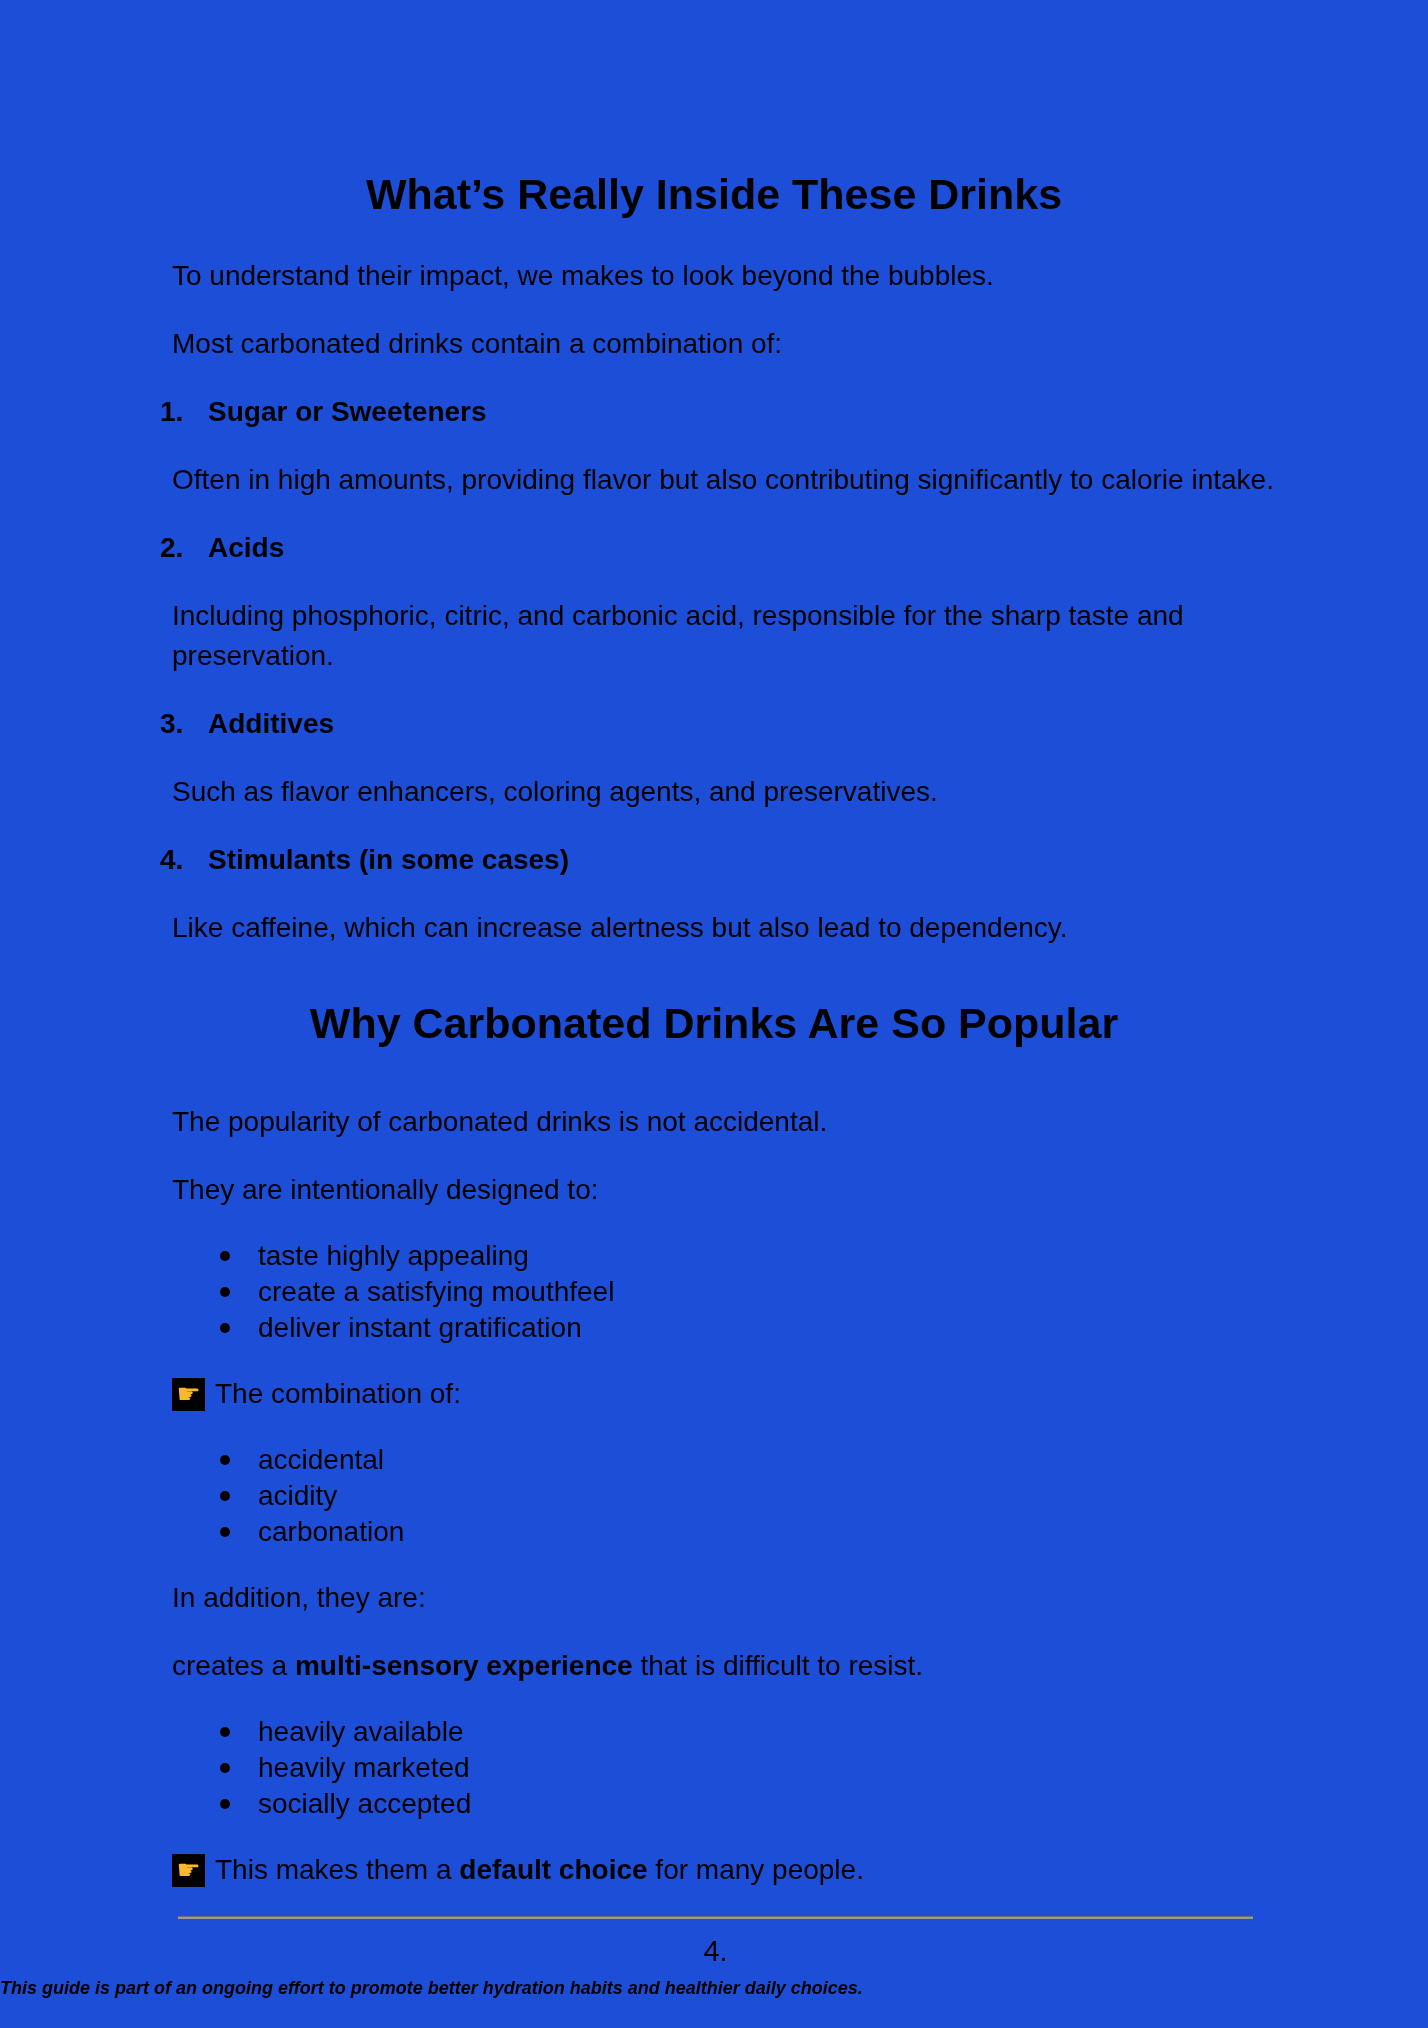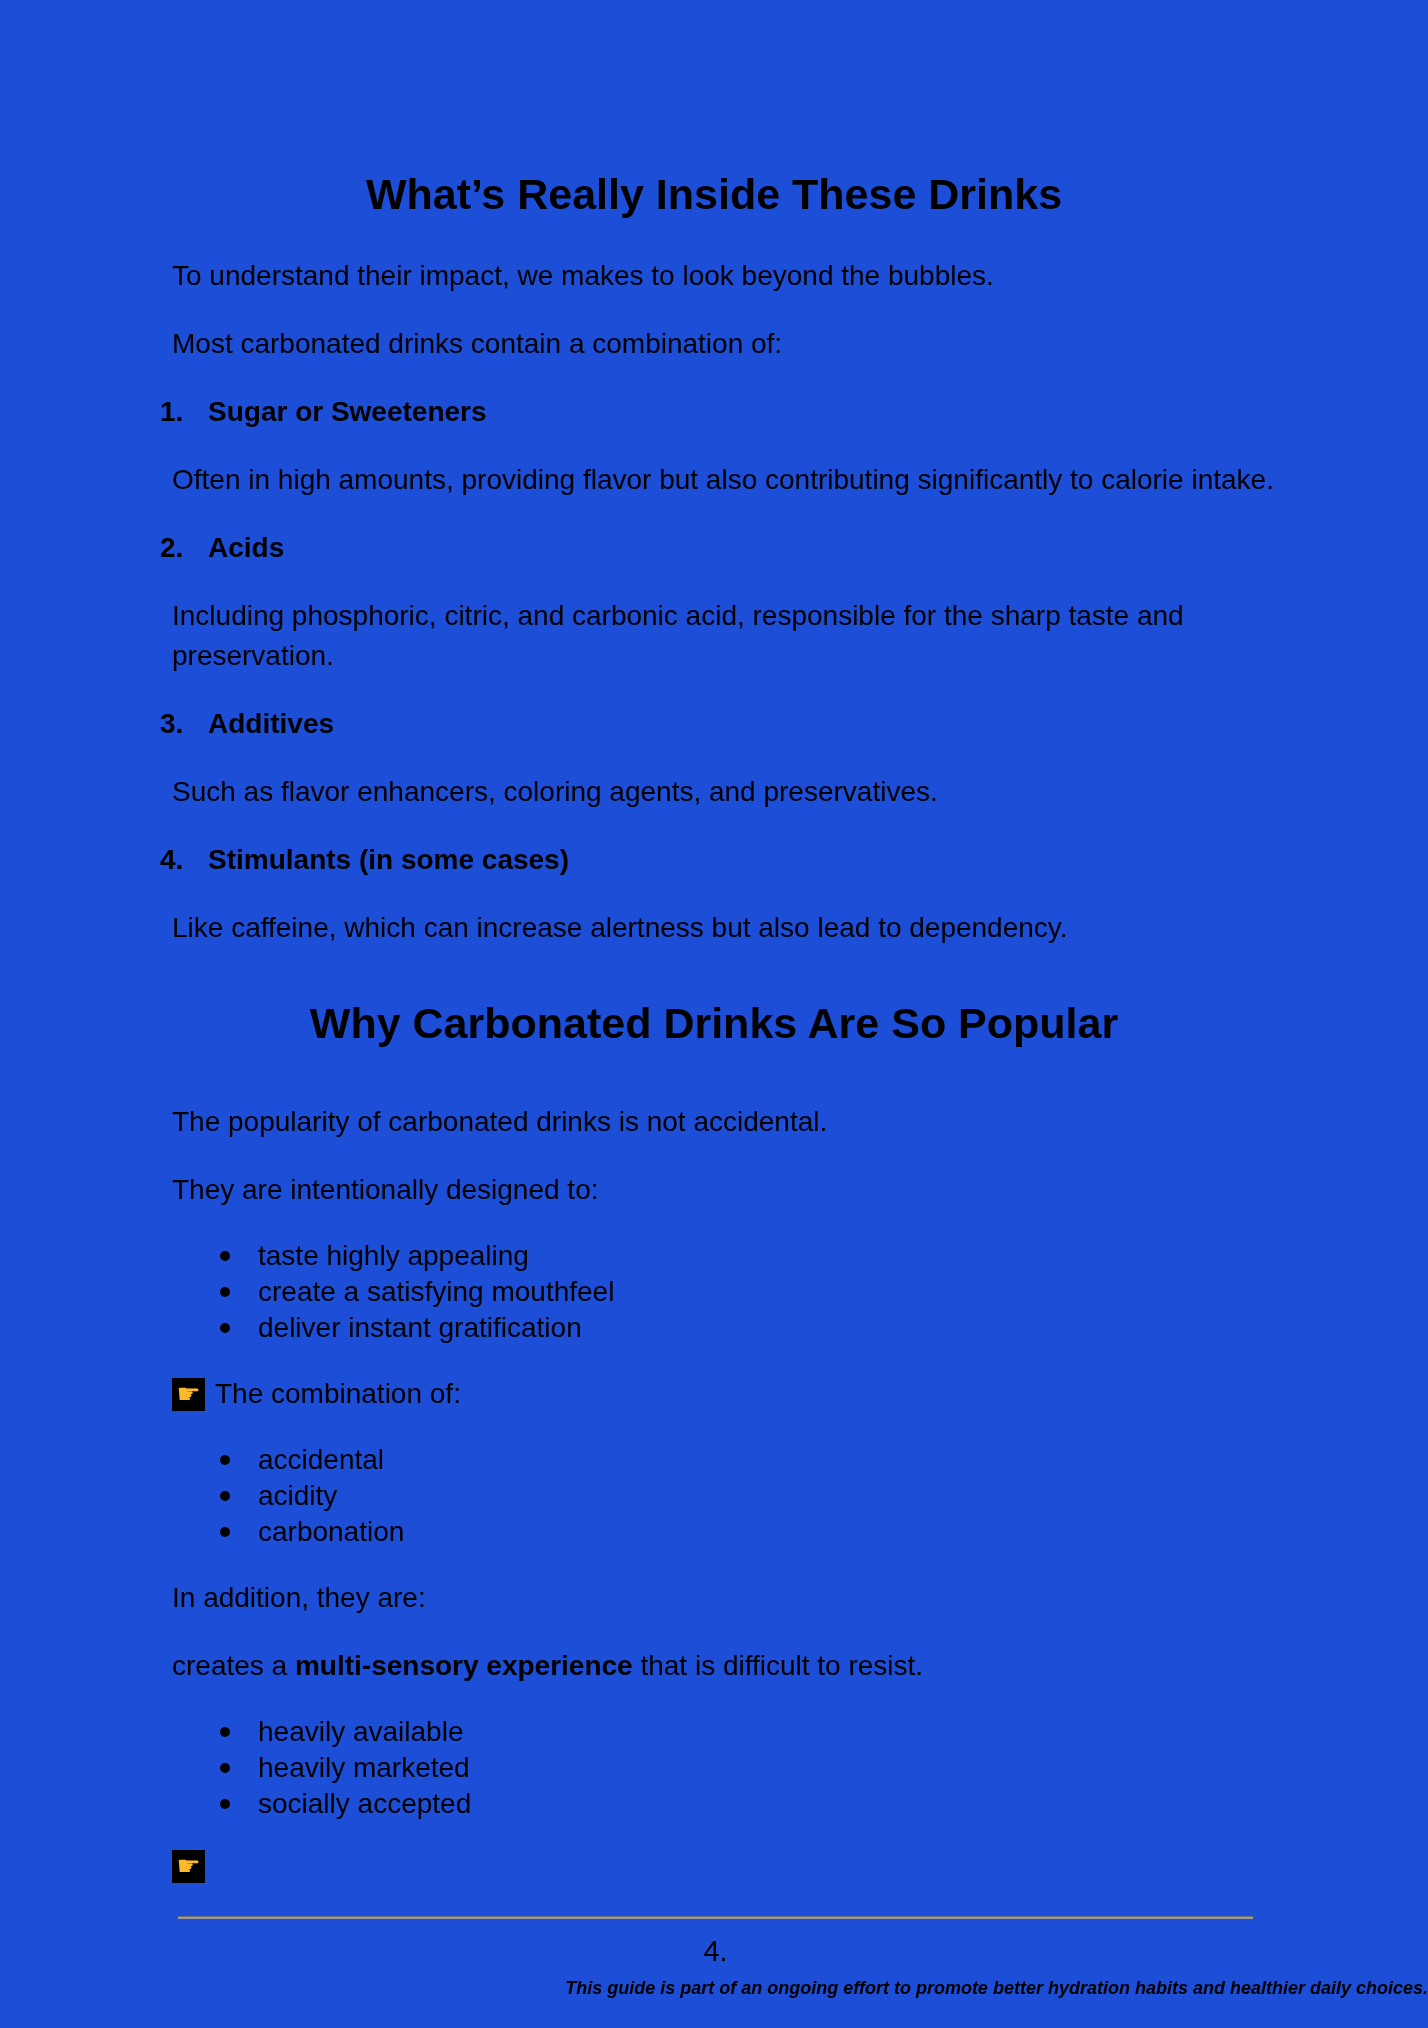"This makes them a default" span { html: none -> <span><span>This makes them a </span><span>default choice</span><span> for many people.</span></span> }
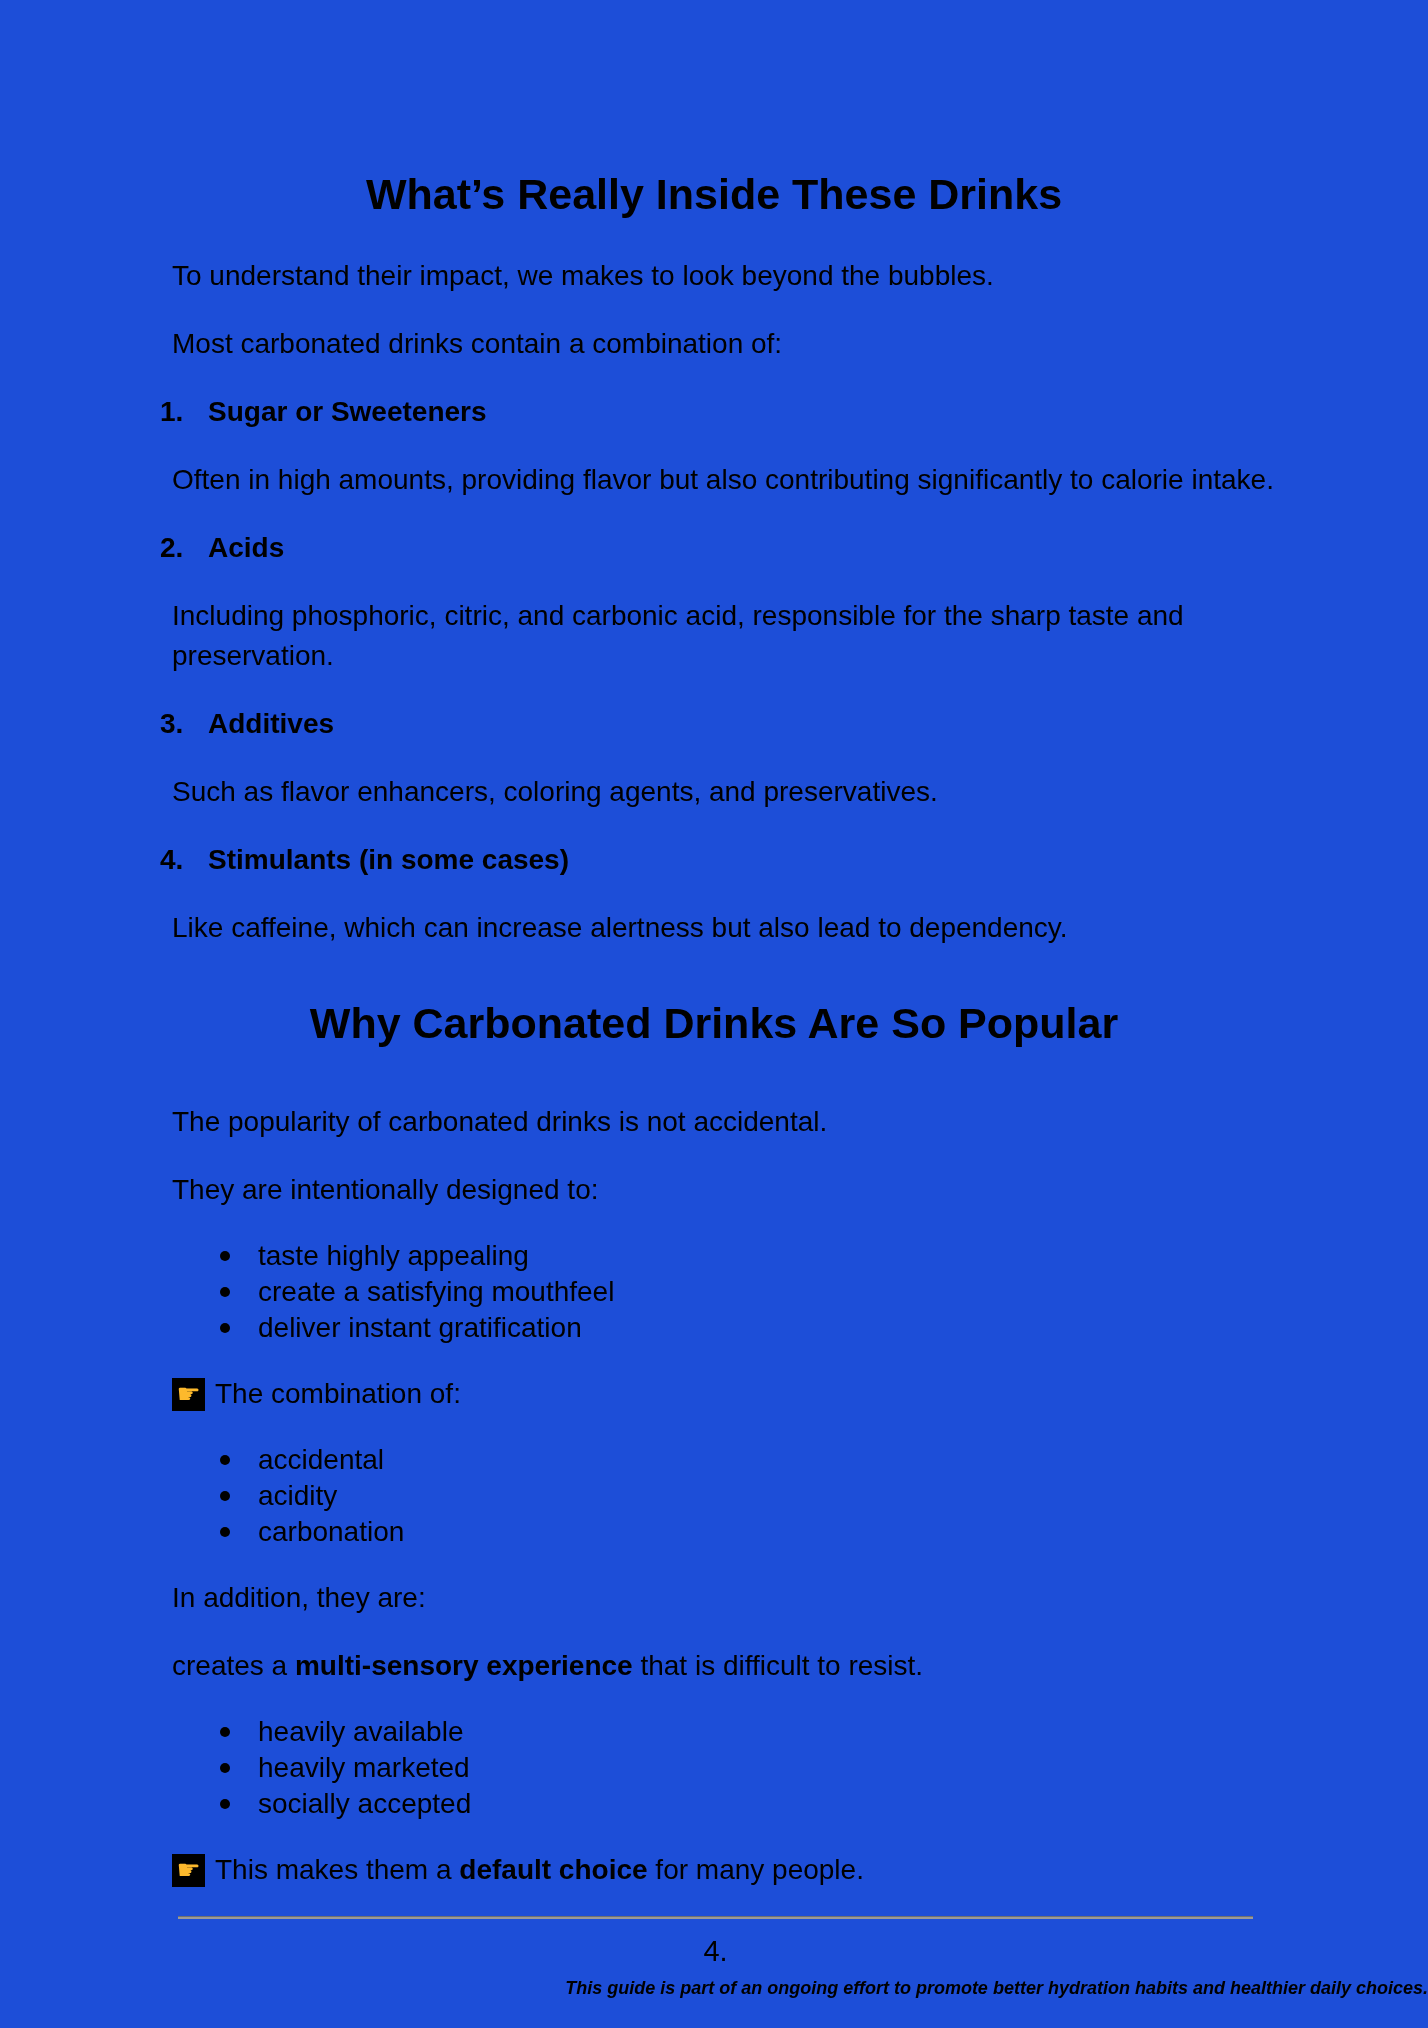"This guide is part of" .footer-note { text-align: right -> left }
